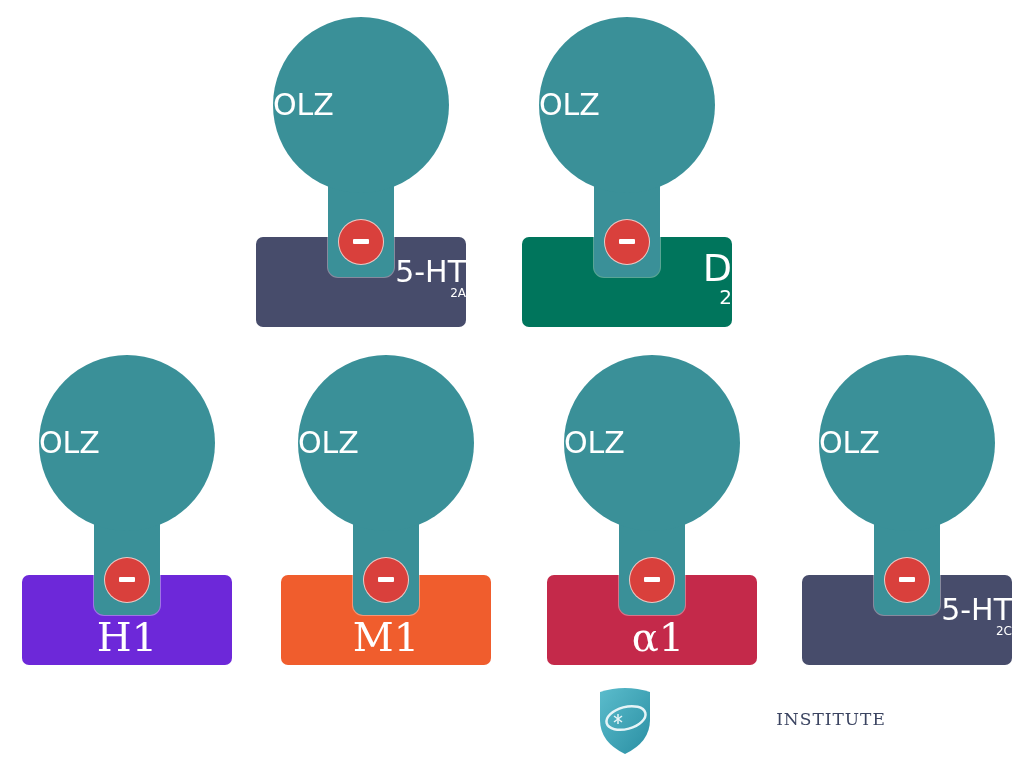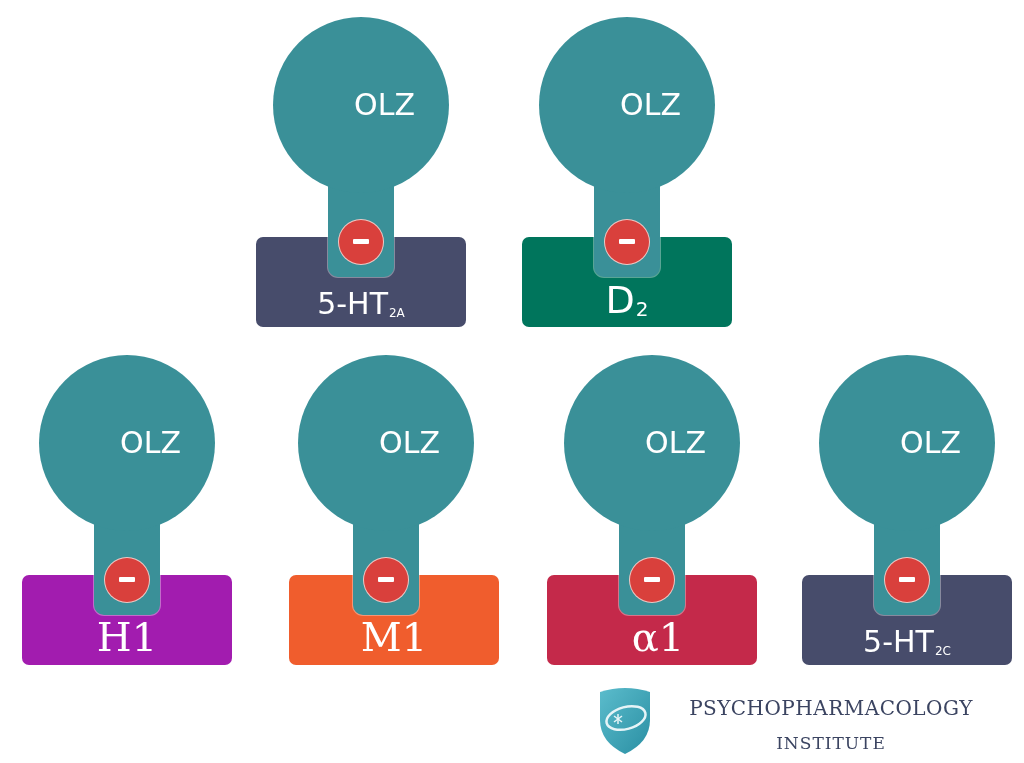"OLZ" .drug-label { text-align: right -> left }
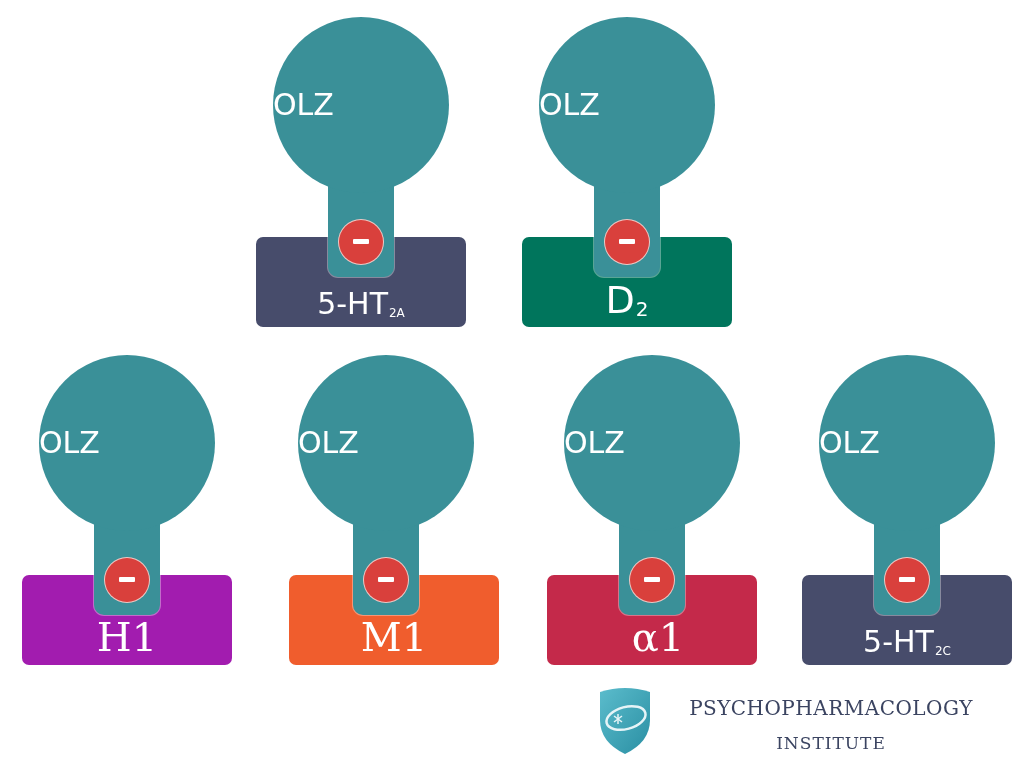"5-HT" .receptor.sans { flex-direction: none -> column }
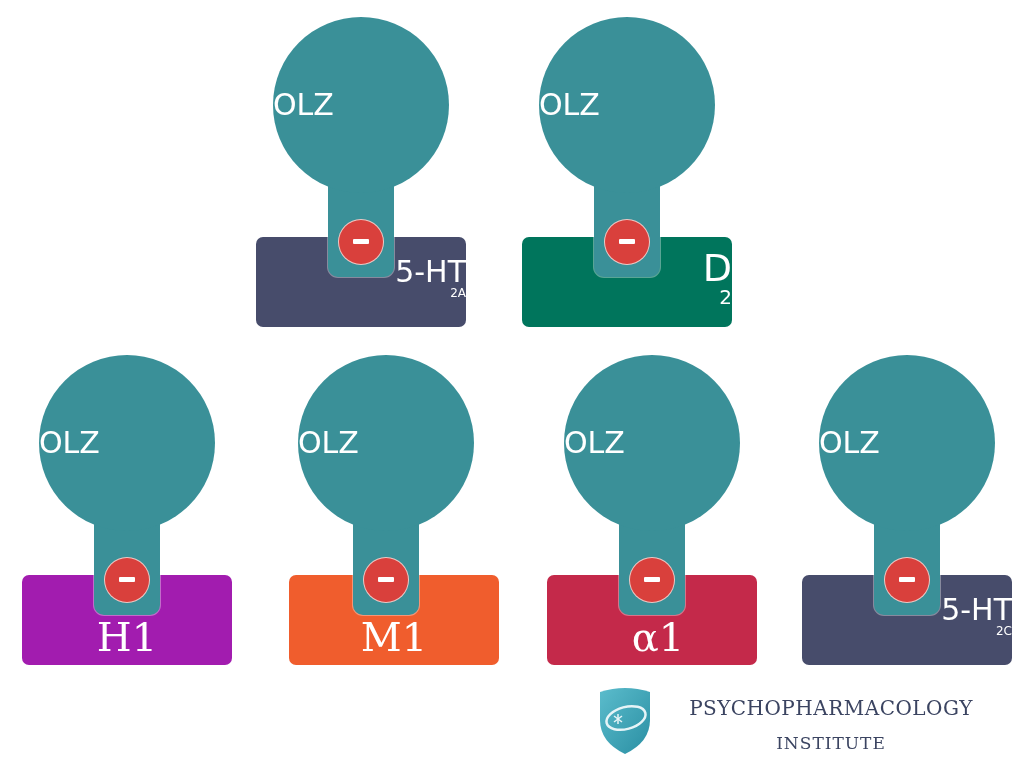"H1" div.receptor { background: #a21caf -> #6d28d9 }
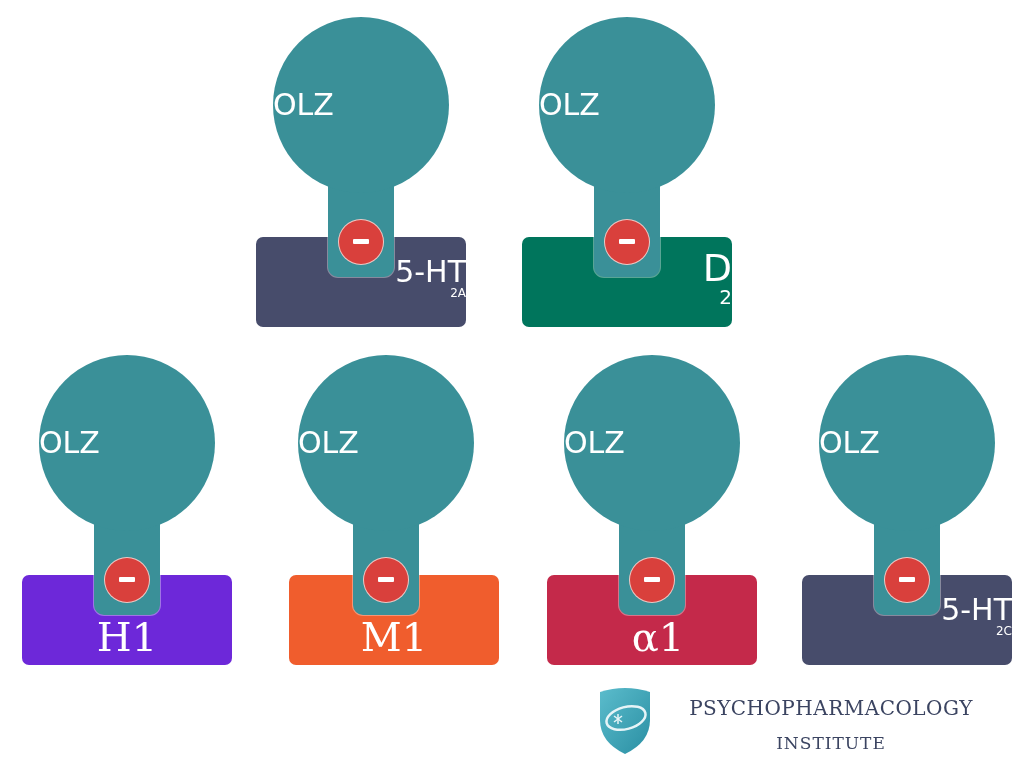"M1" div.receptor { margin-left: 8px -> none }
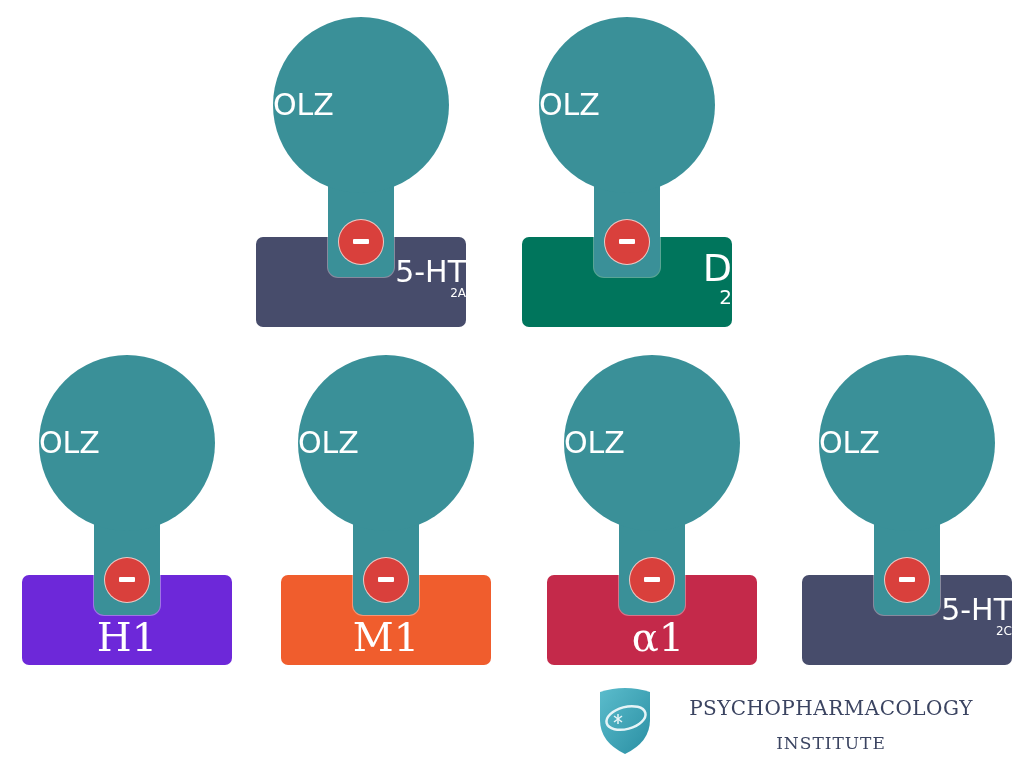"PSYCHOPHARMACOLOGY" div.logo-line1 { html: <div>PSYCHOPHARMACOLOGY</div> -> none }
